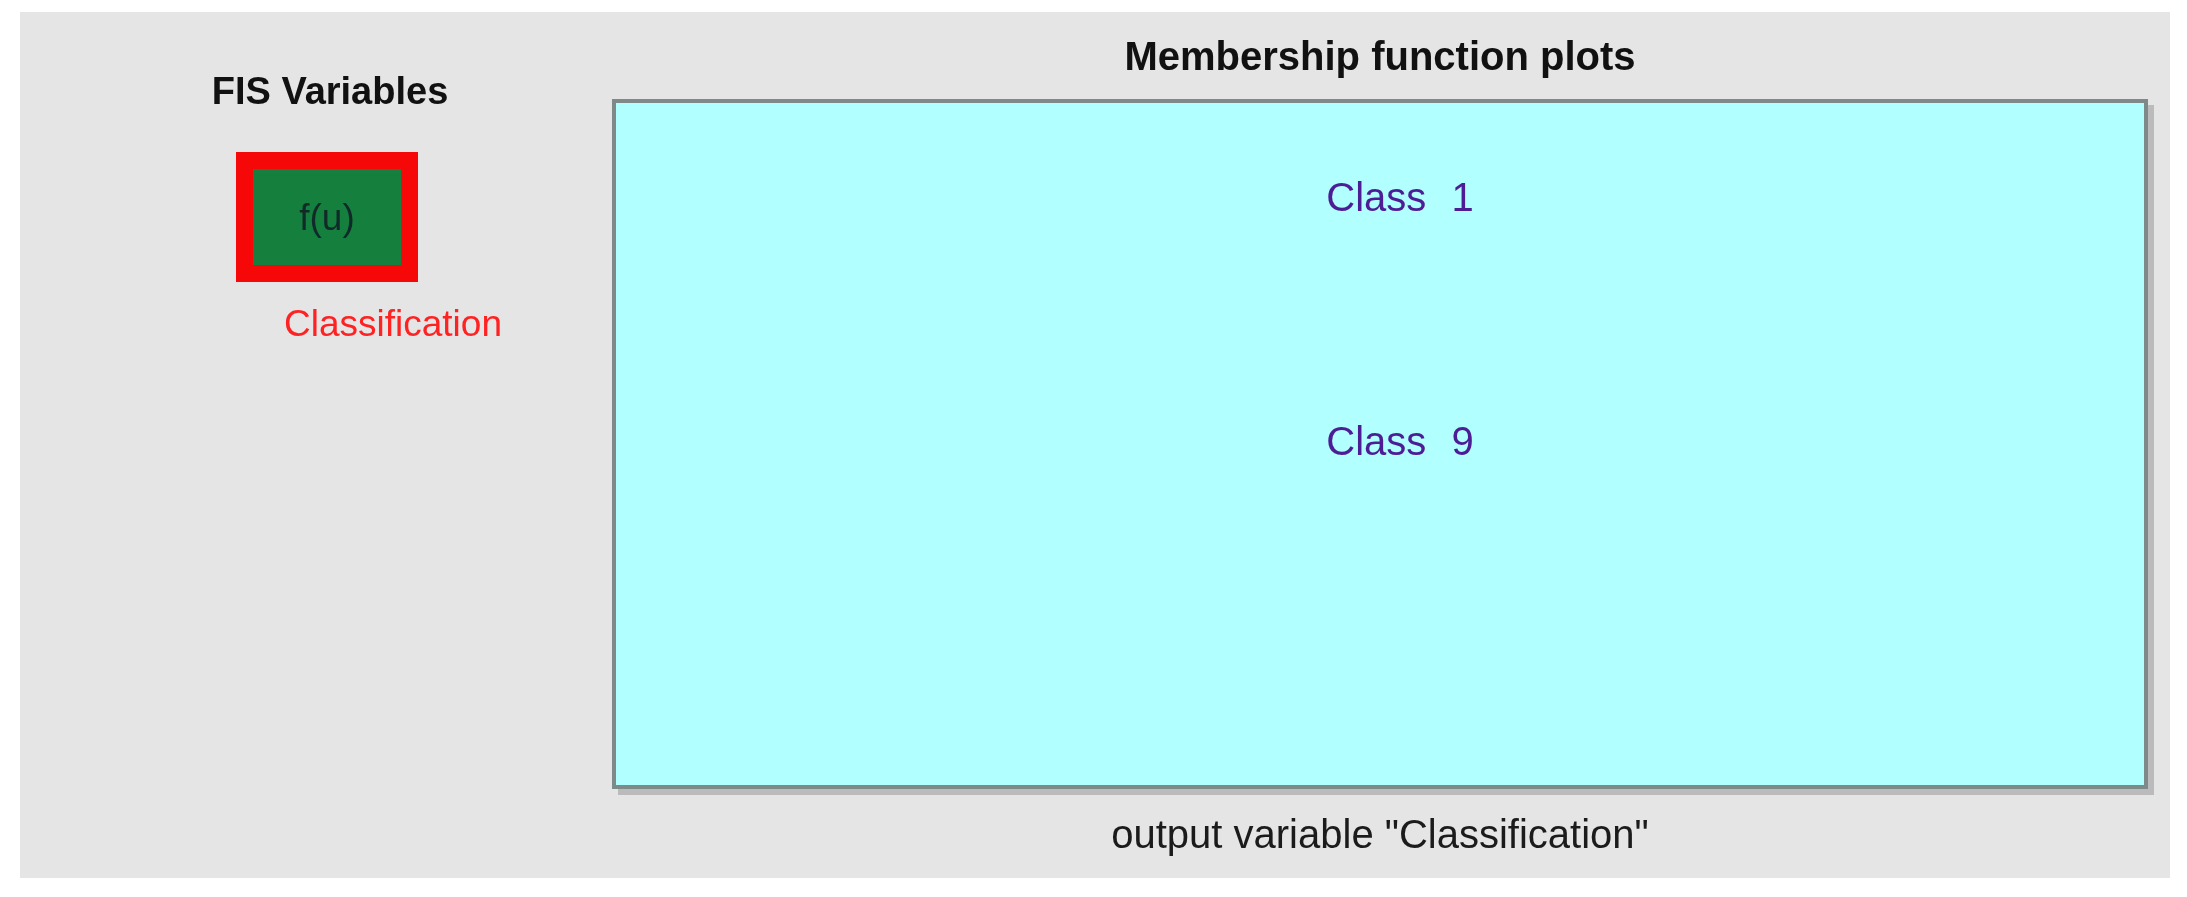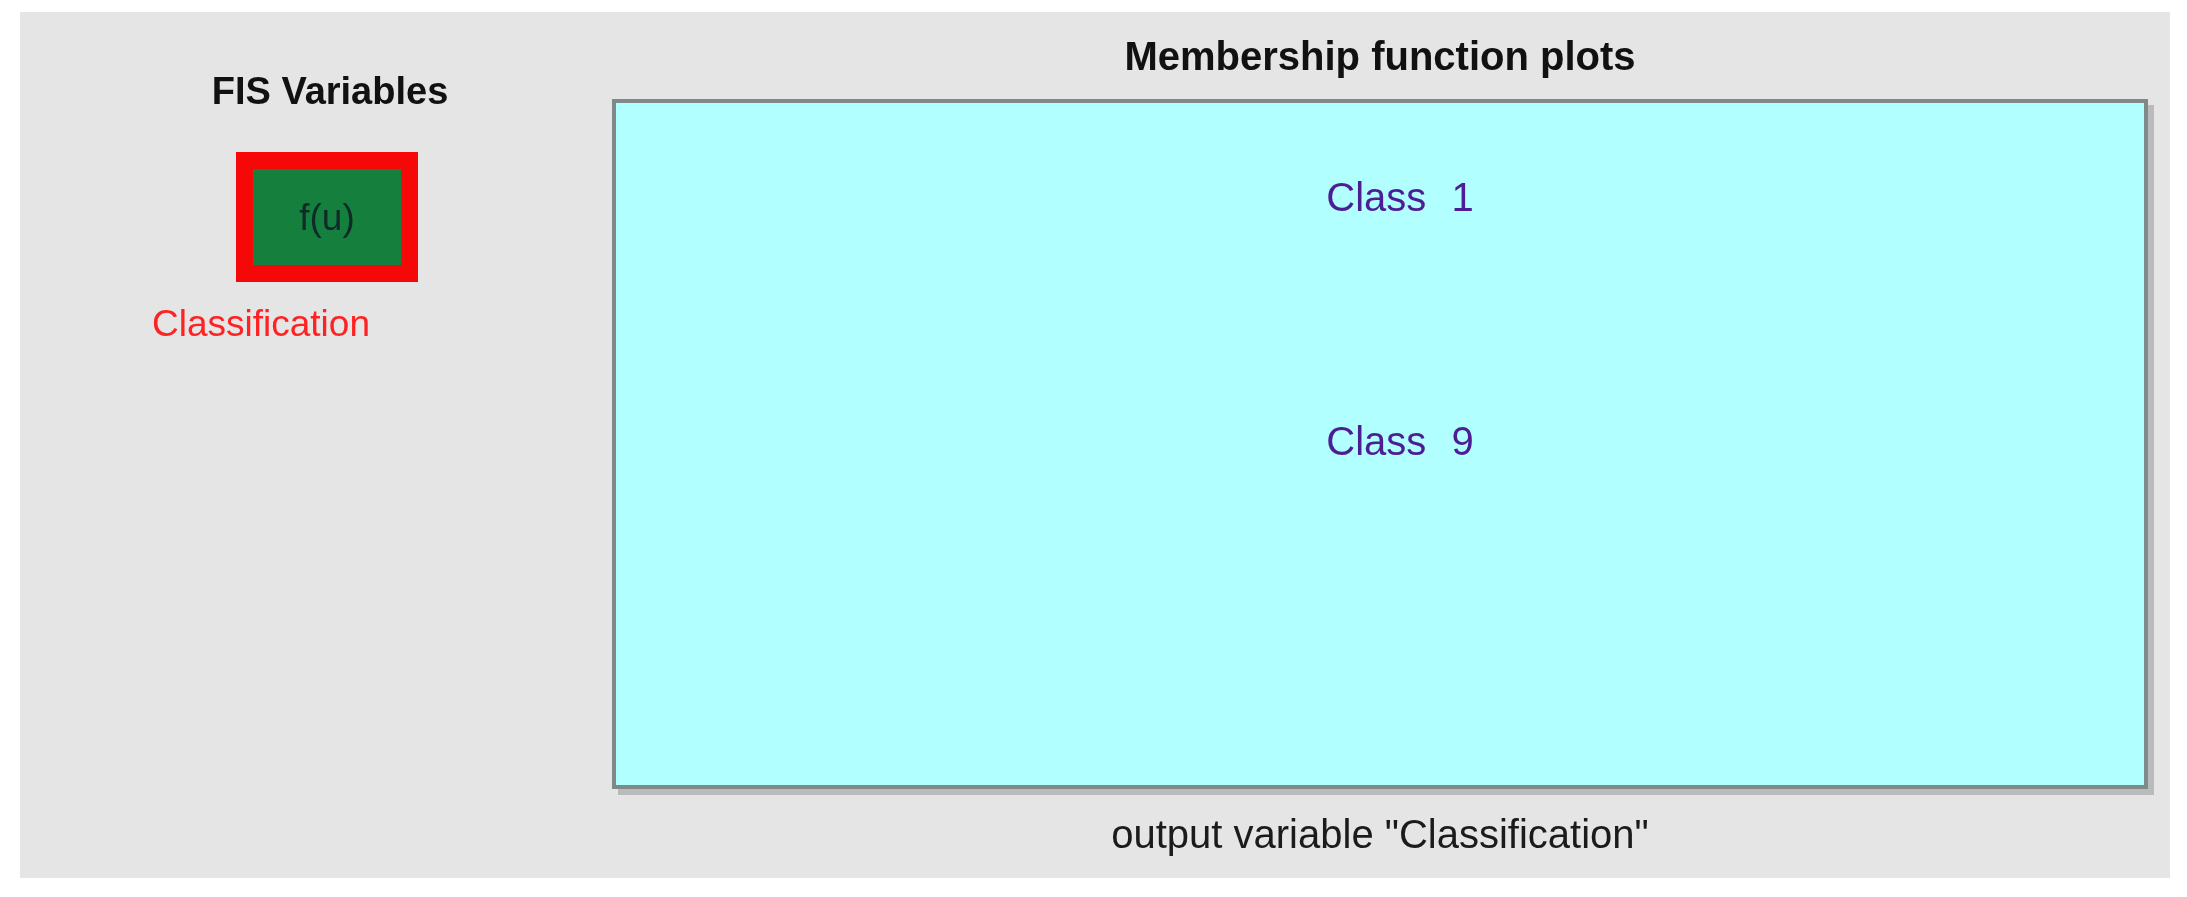"Classification" .var-name { text-align: left -> right }
